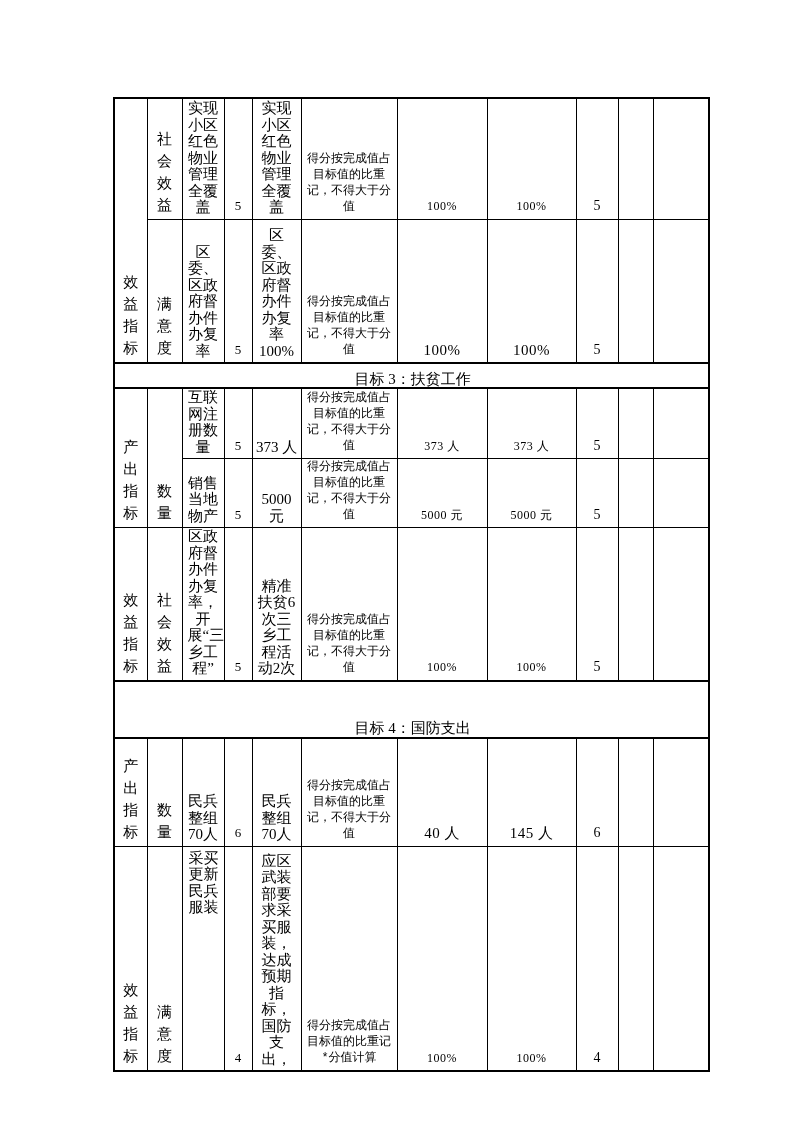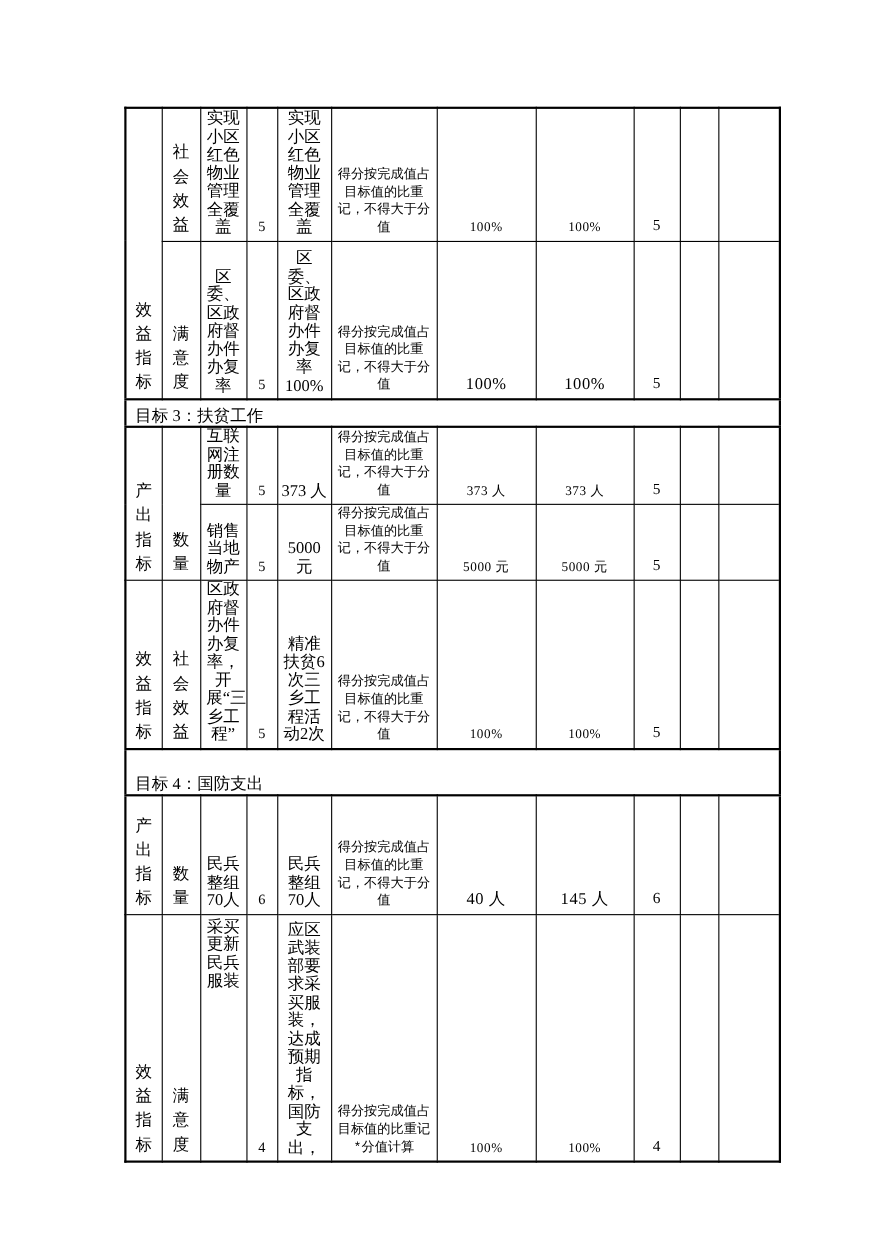"目标 3：扶贫工作" tr.goalrow td { text-align: left -> center }
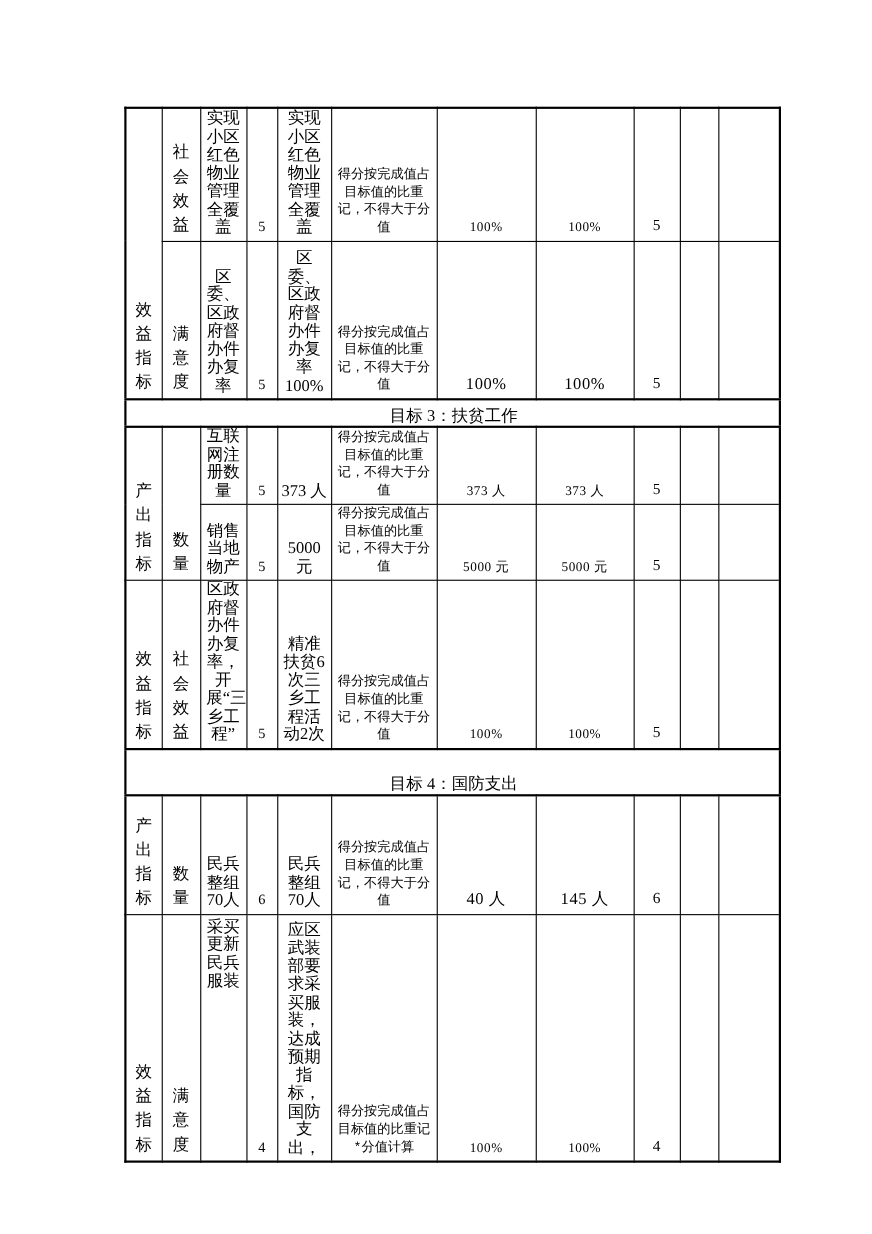"目标 4：国防支出" tr.g4 { height: 42px -> 57px }
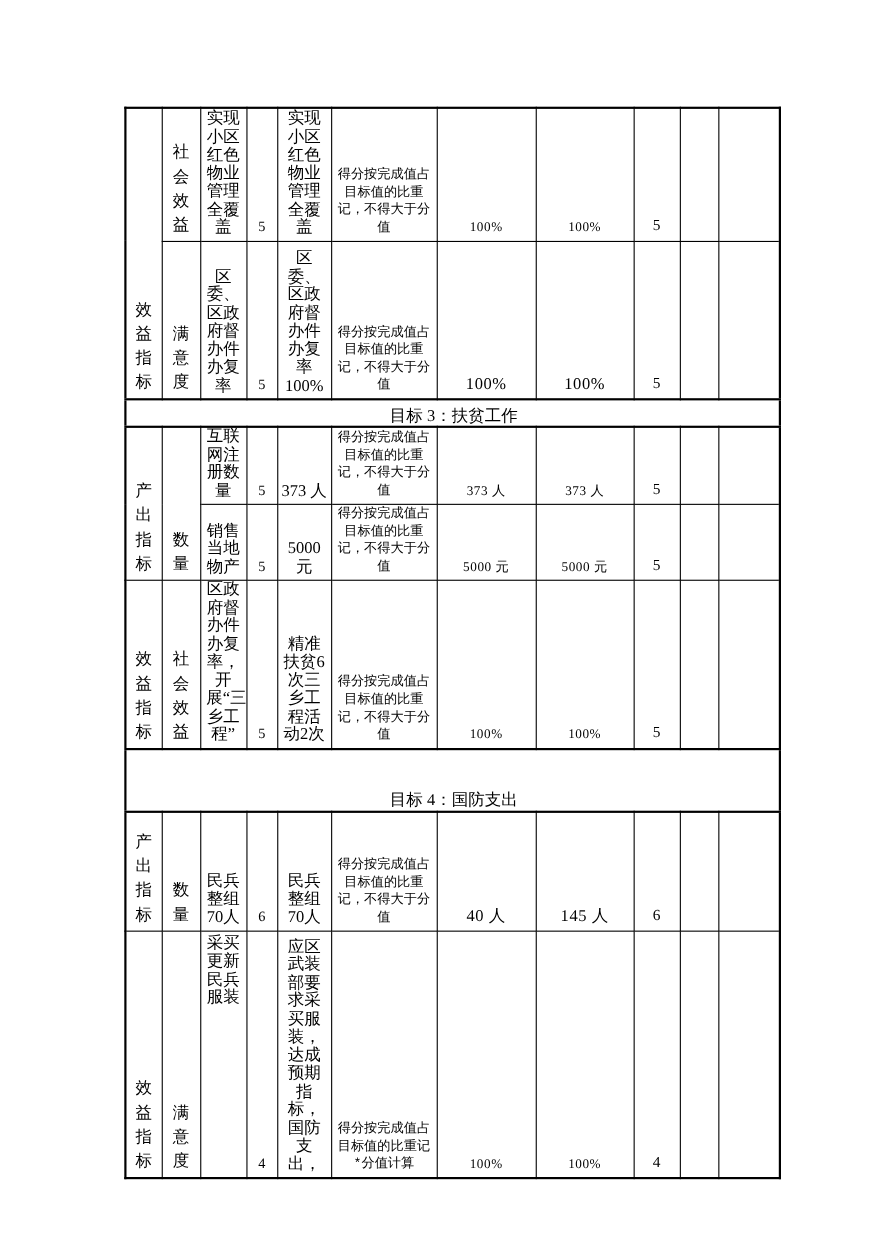"采买更新民兵服装" td.ind.vtop { text-align: none -> right }
